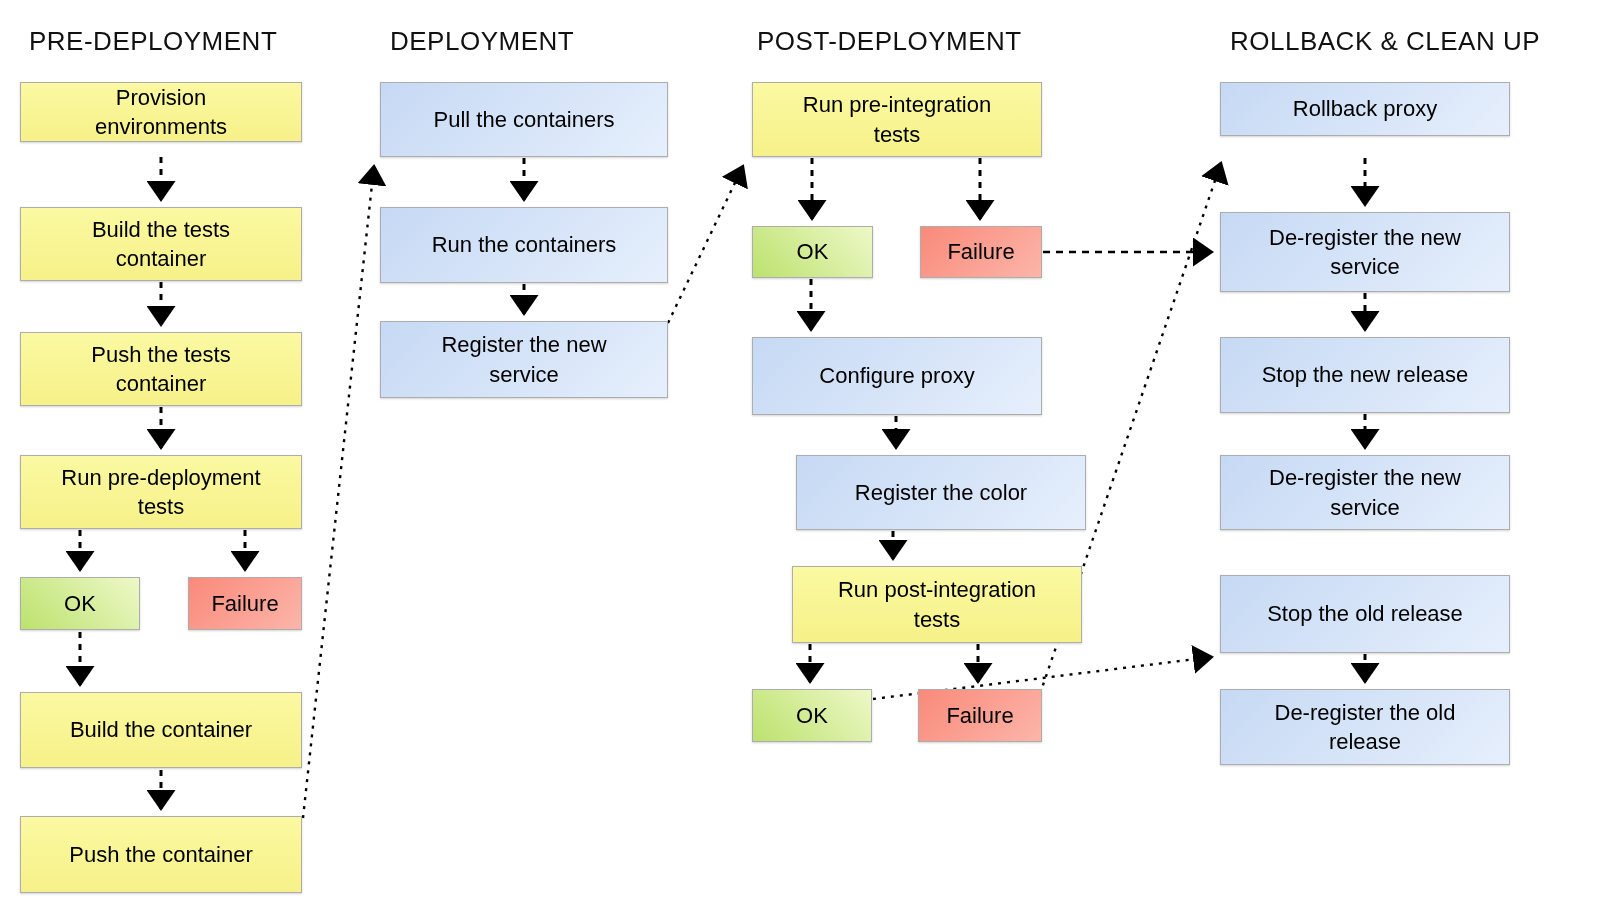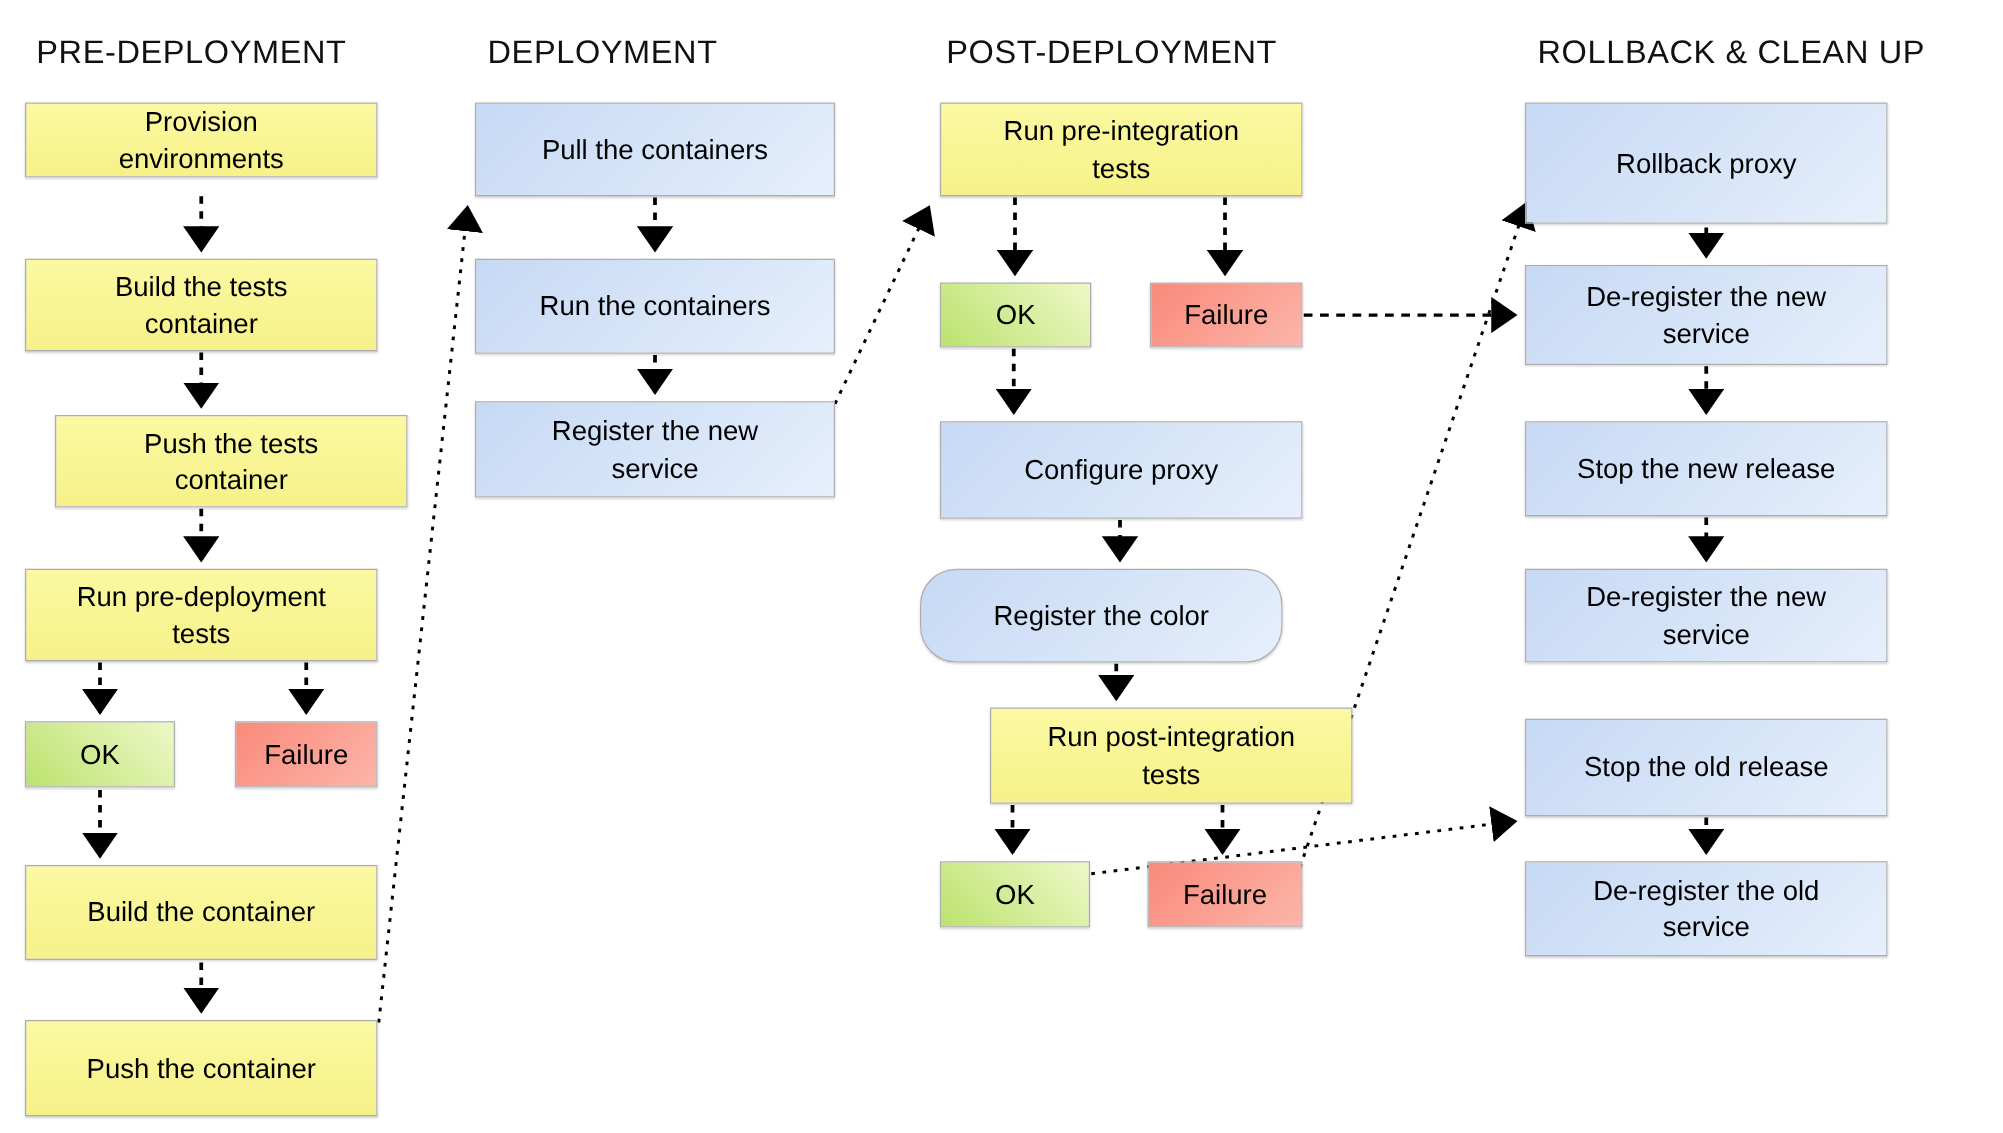"Rollback proxy" div.node { height: 97px -> 54px }
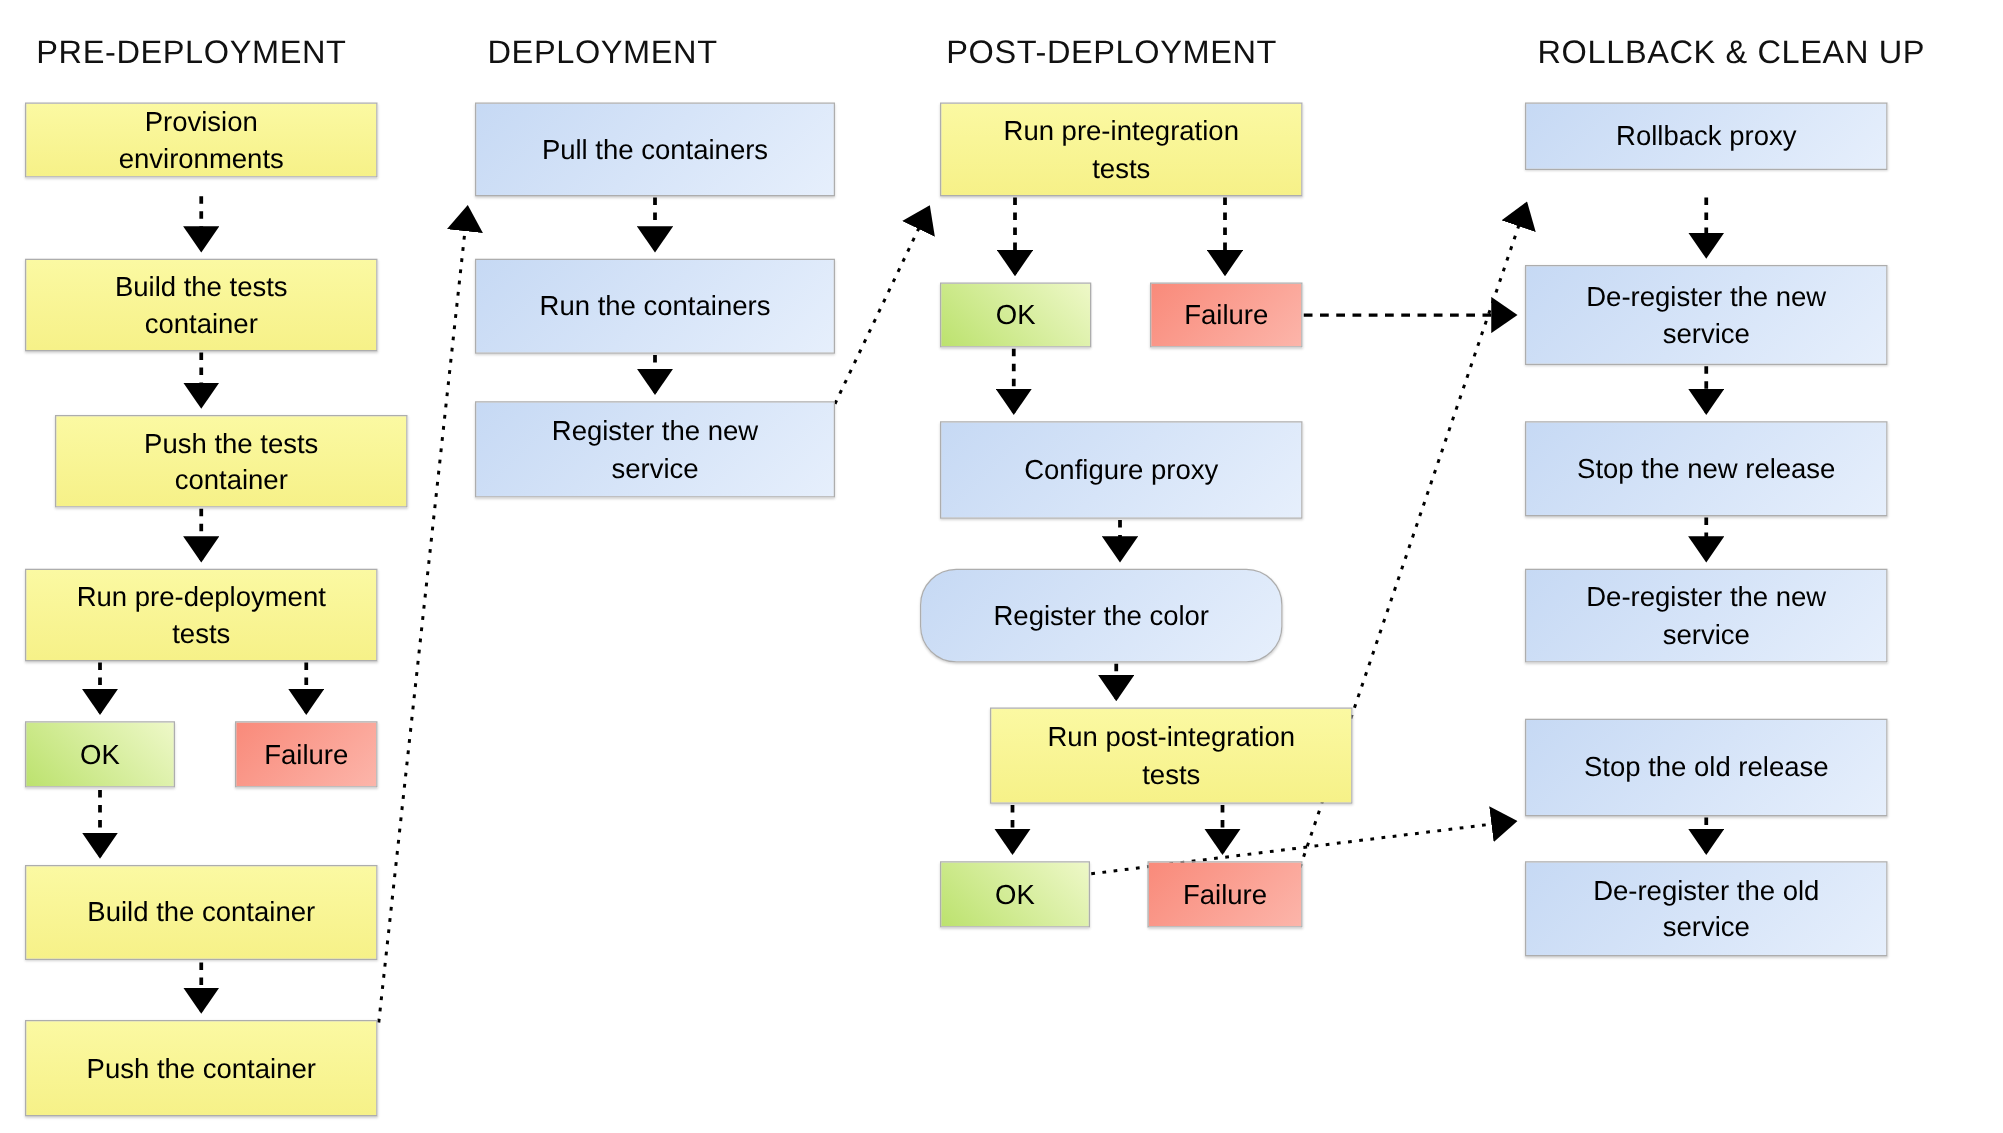"Push the tests" div.node { margin-left: 24px -> none }
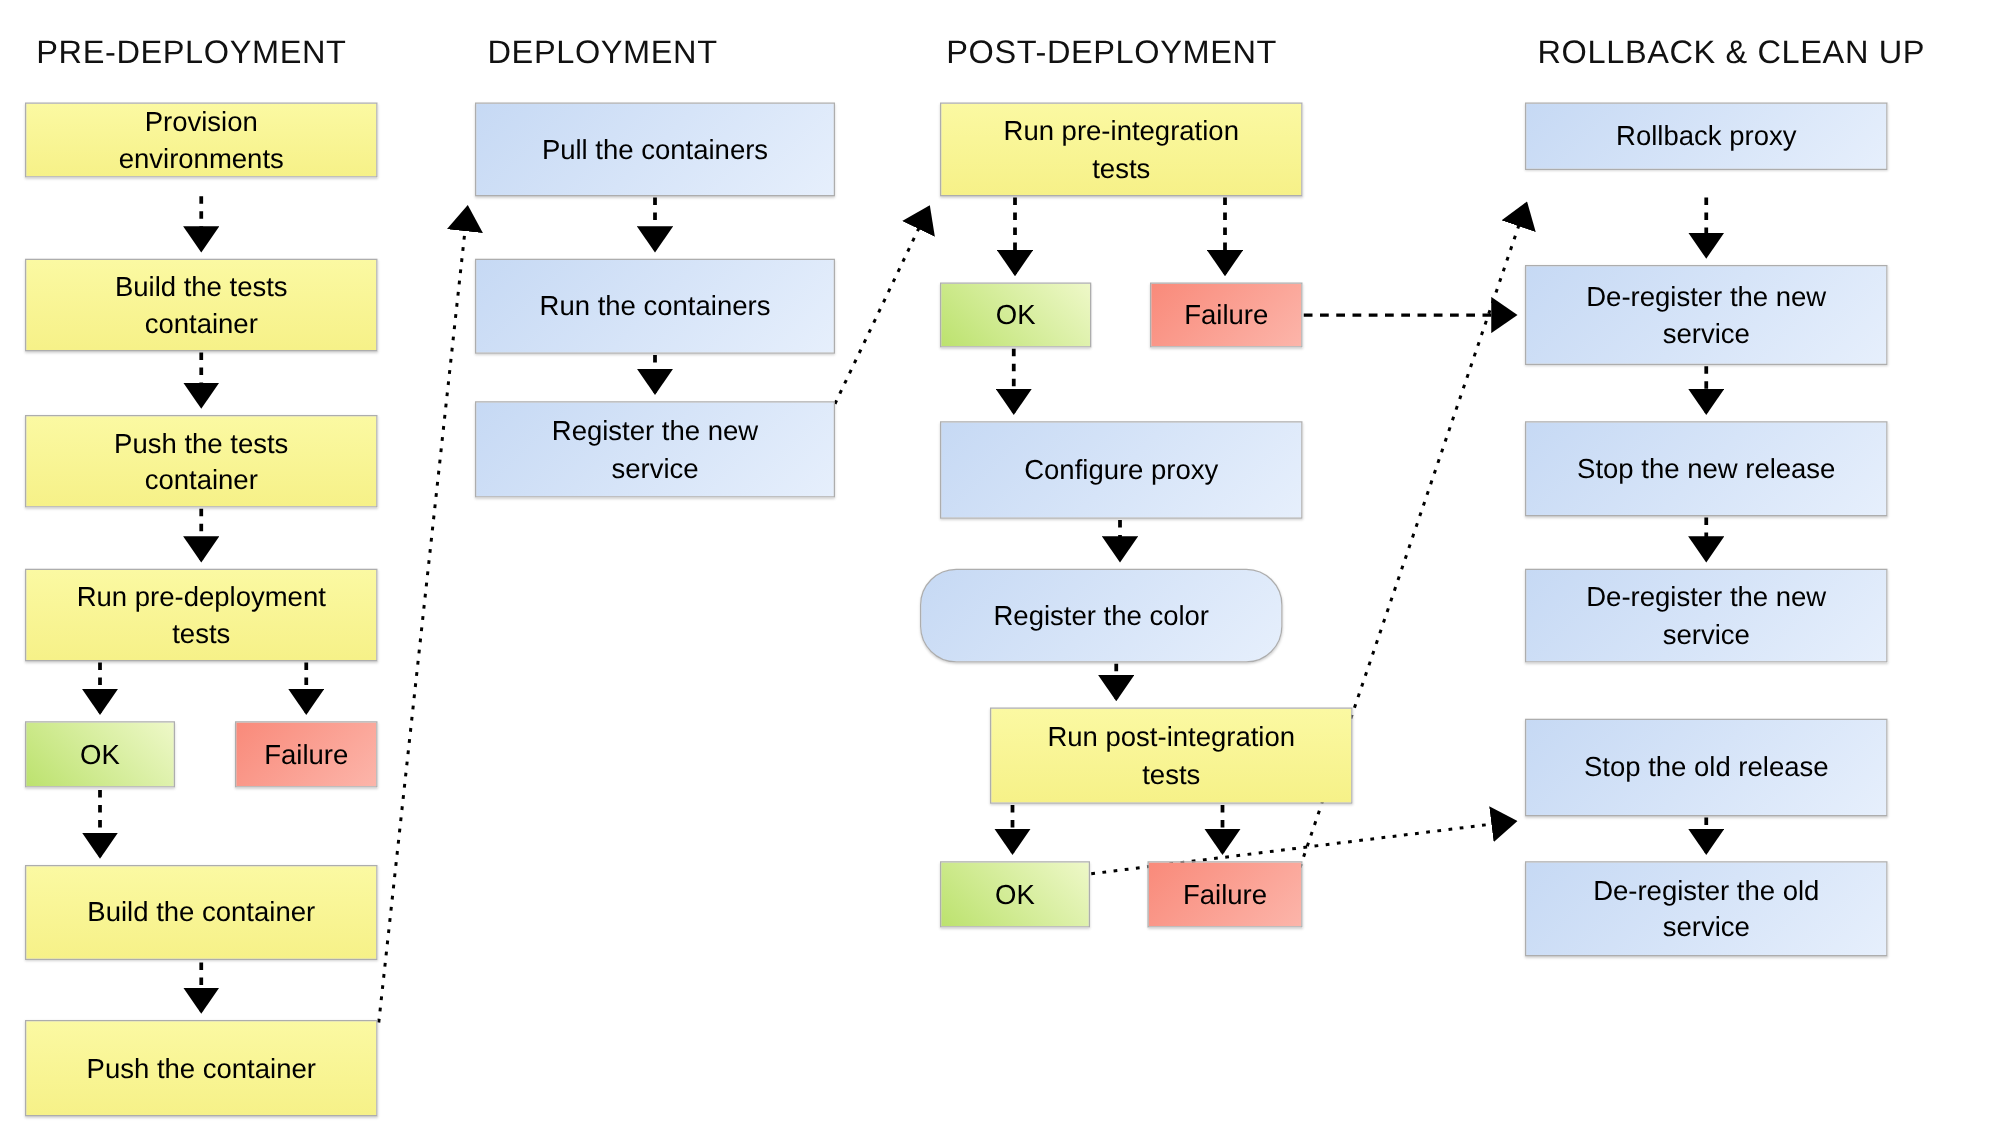"Register the color" div.node { border-radius: 29px -> none; left: 736px -> 796px }
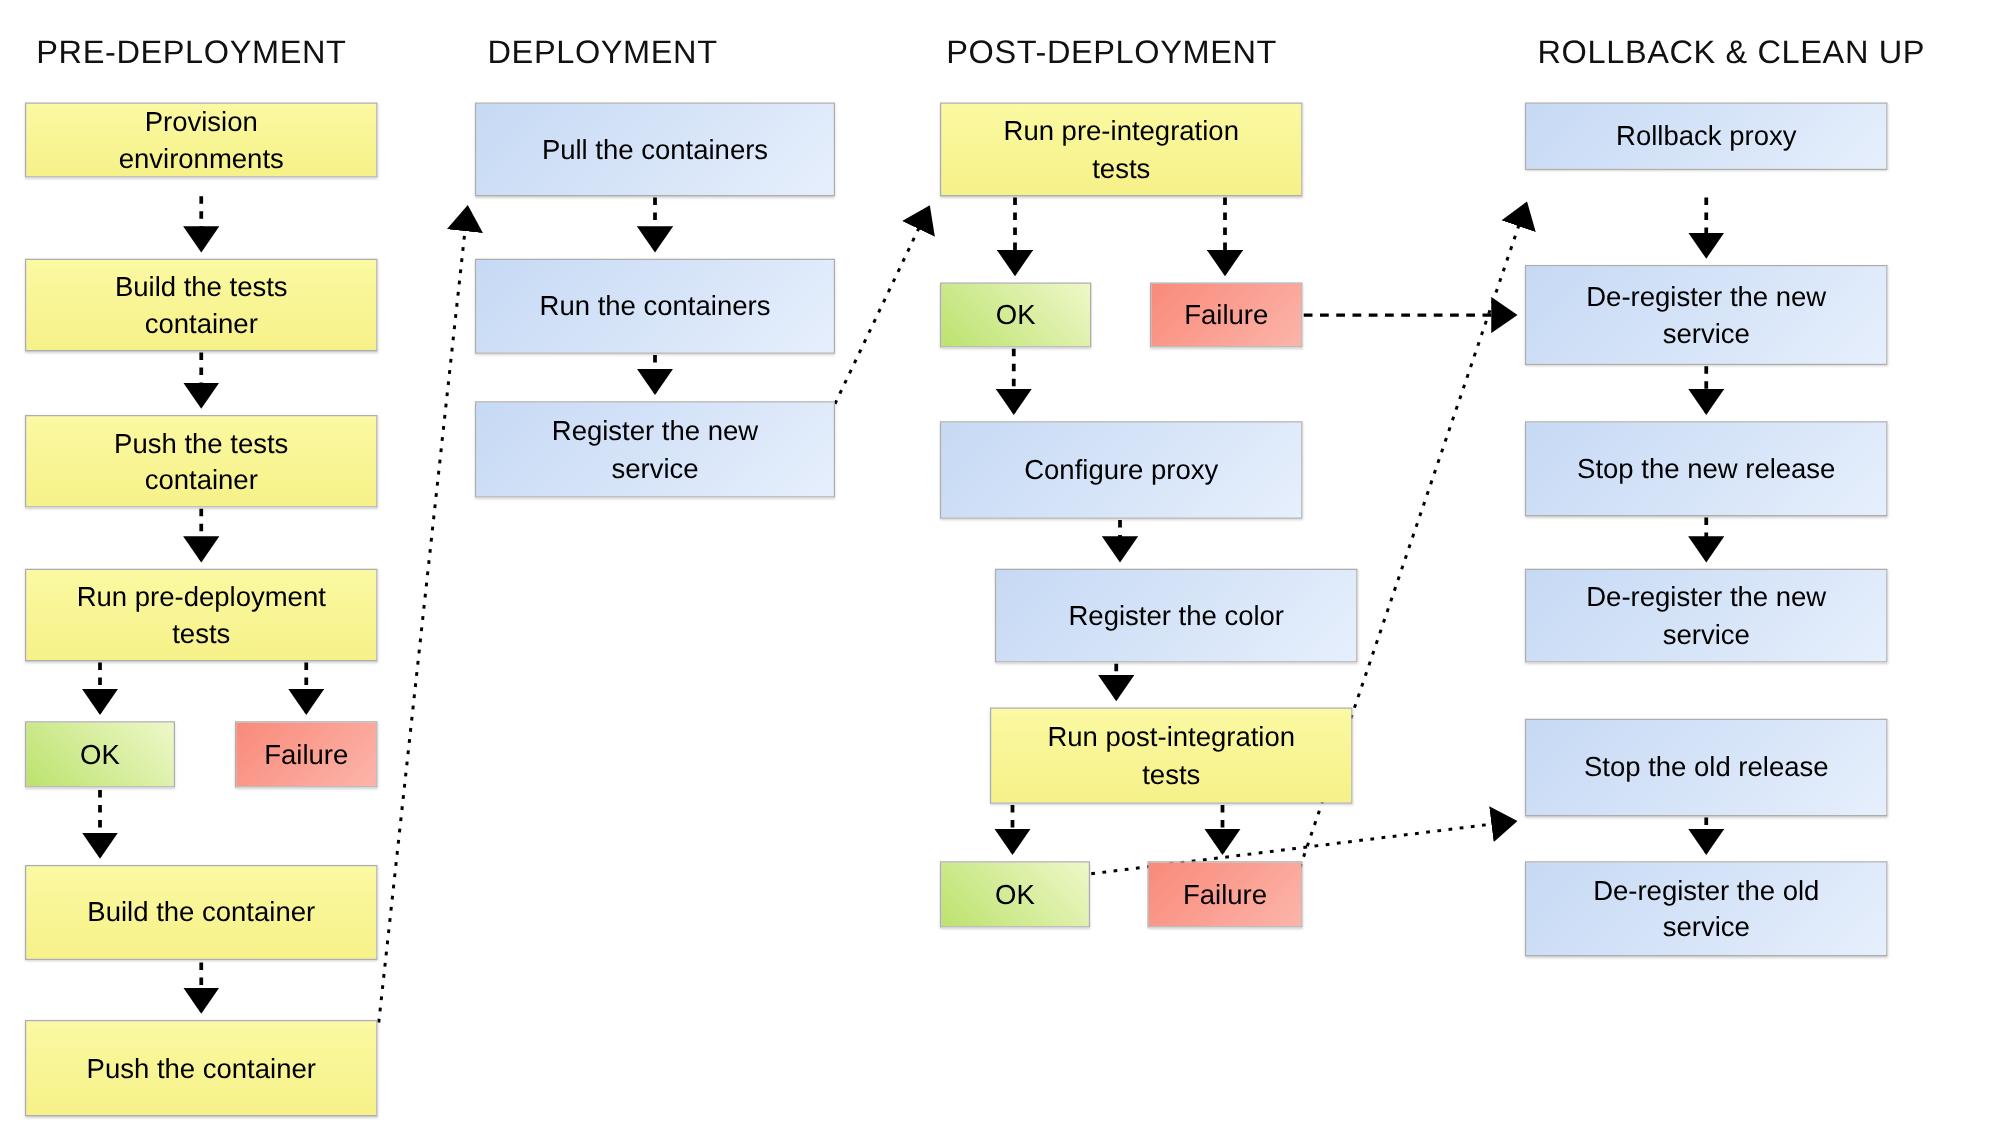"De-register the old" div.node { text: service -> release }
